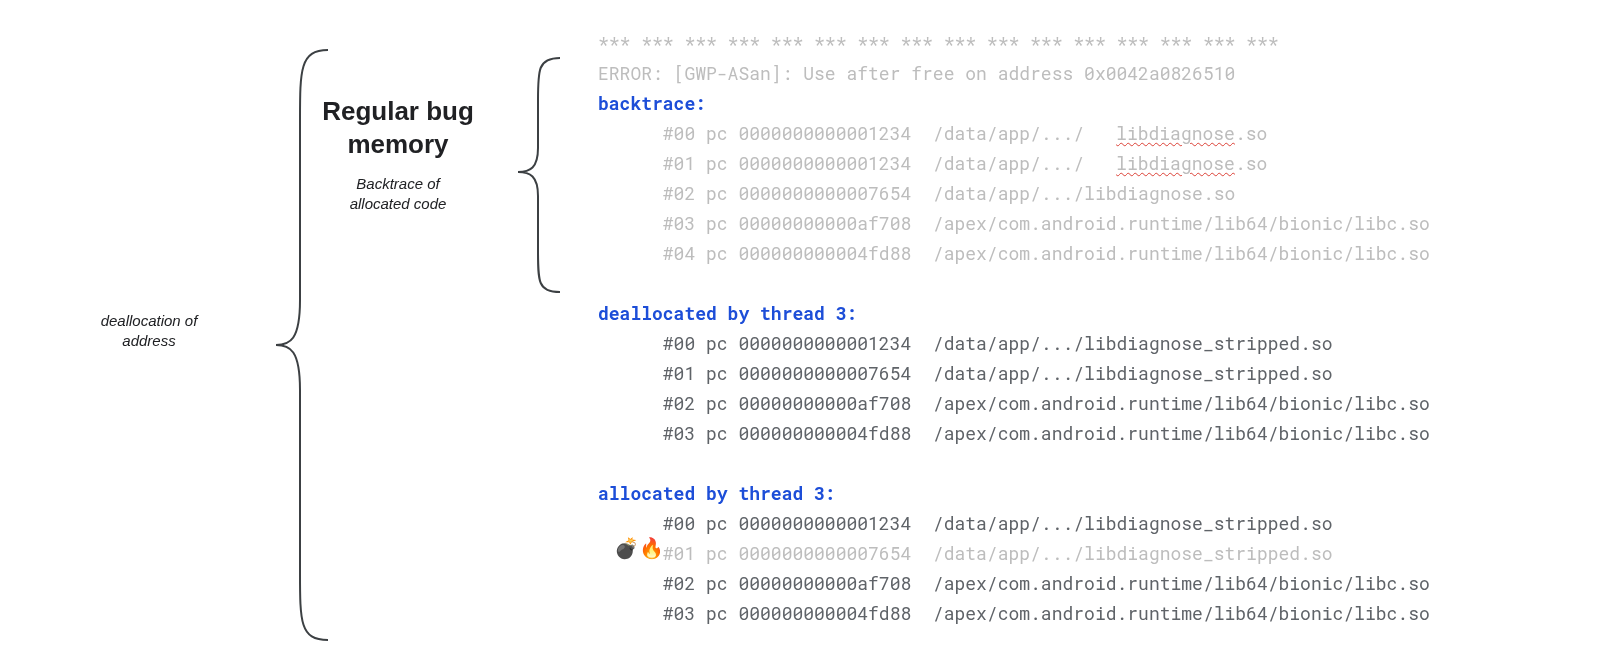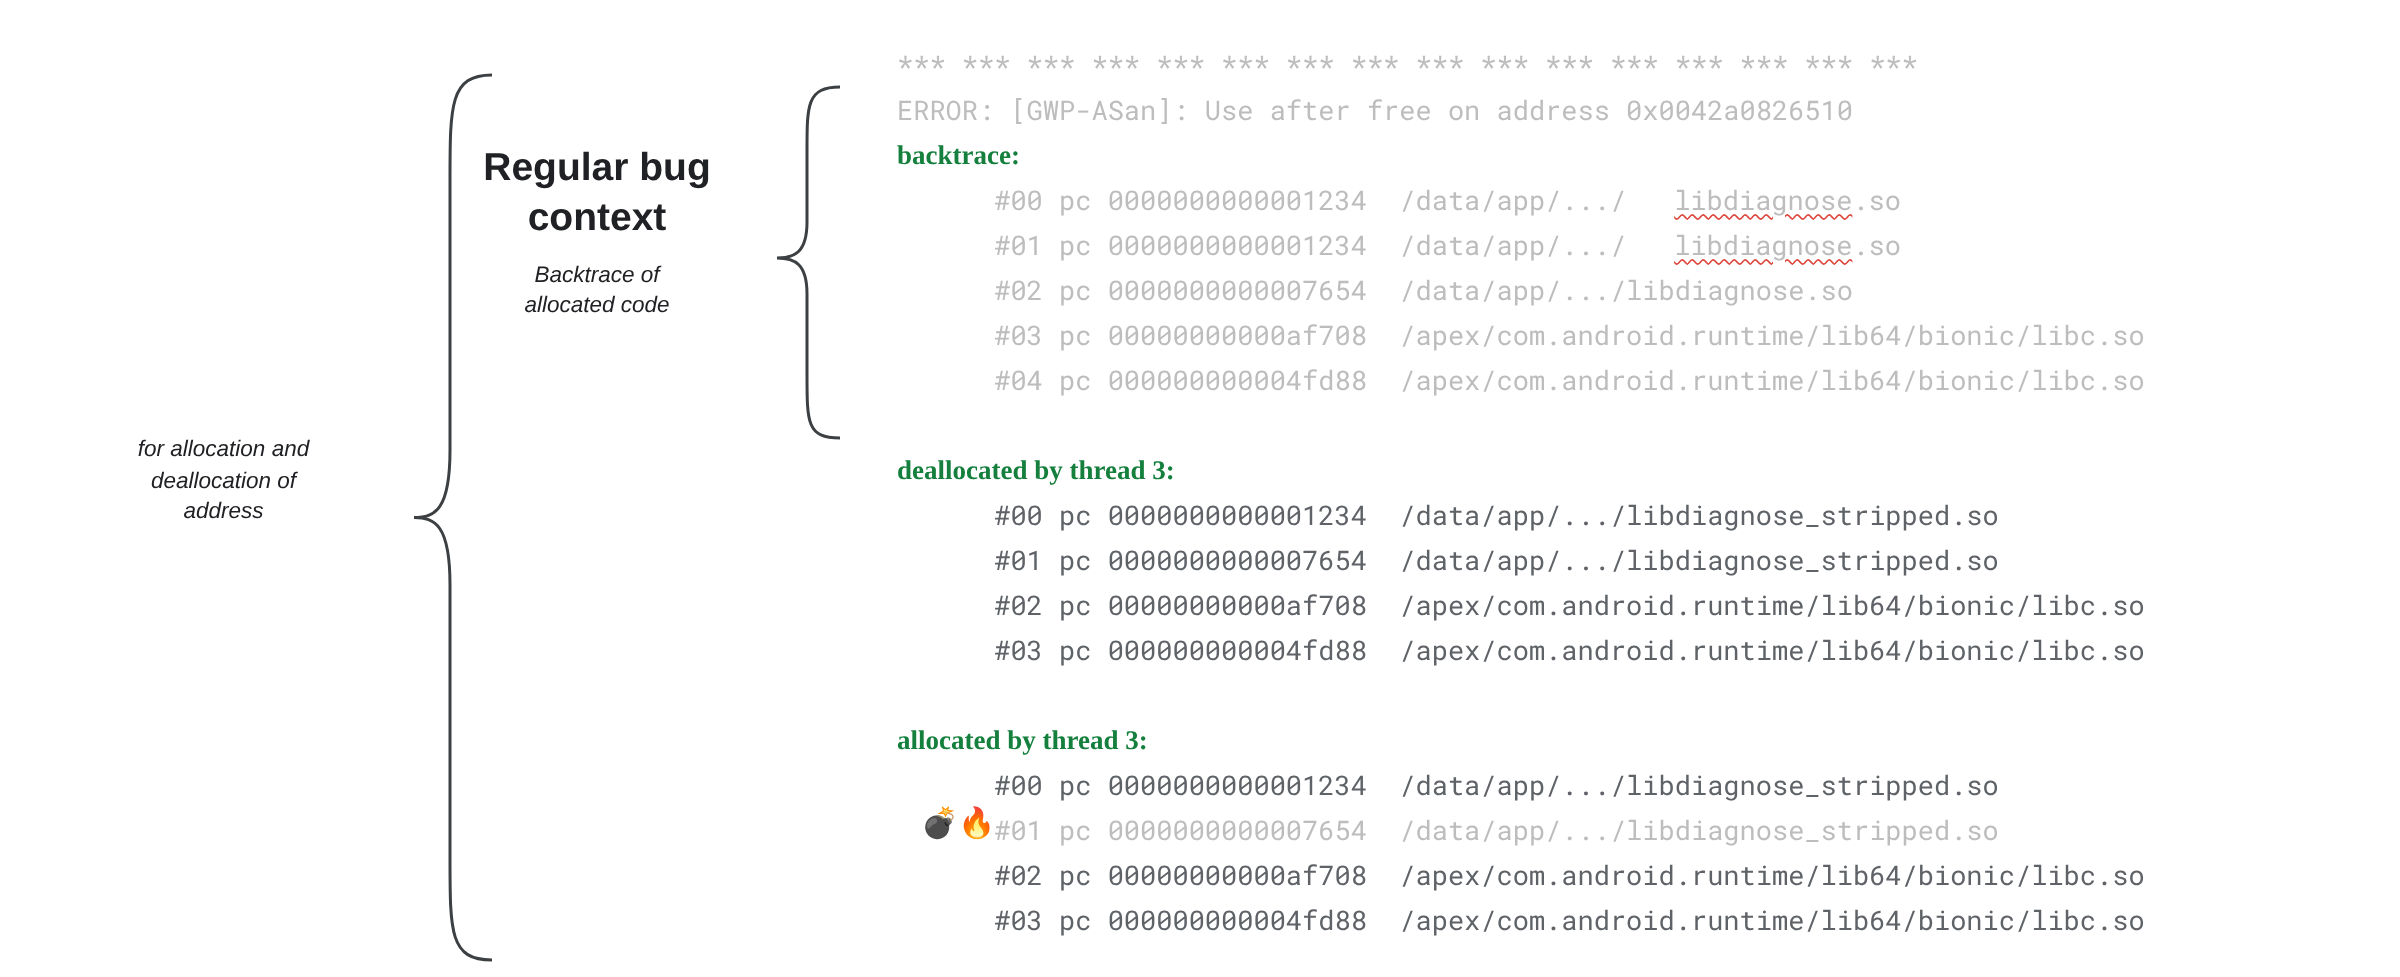"backtrace:" .hdr { color: #15803d -> #1d4ed8; font-family: Liberation Serif, serif -> none }
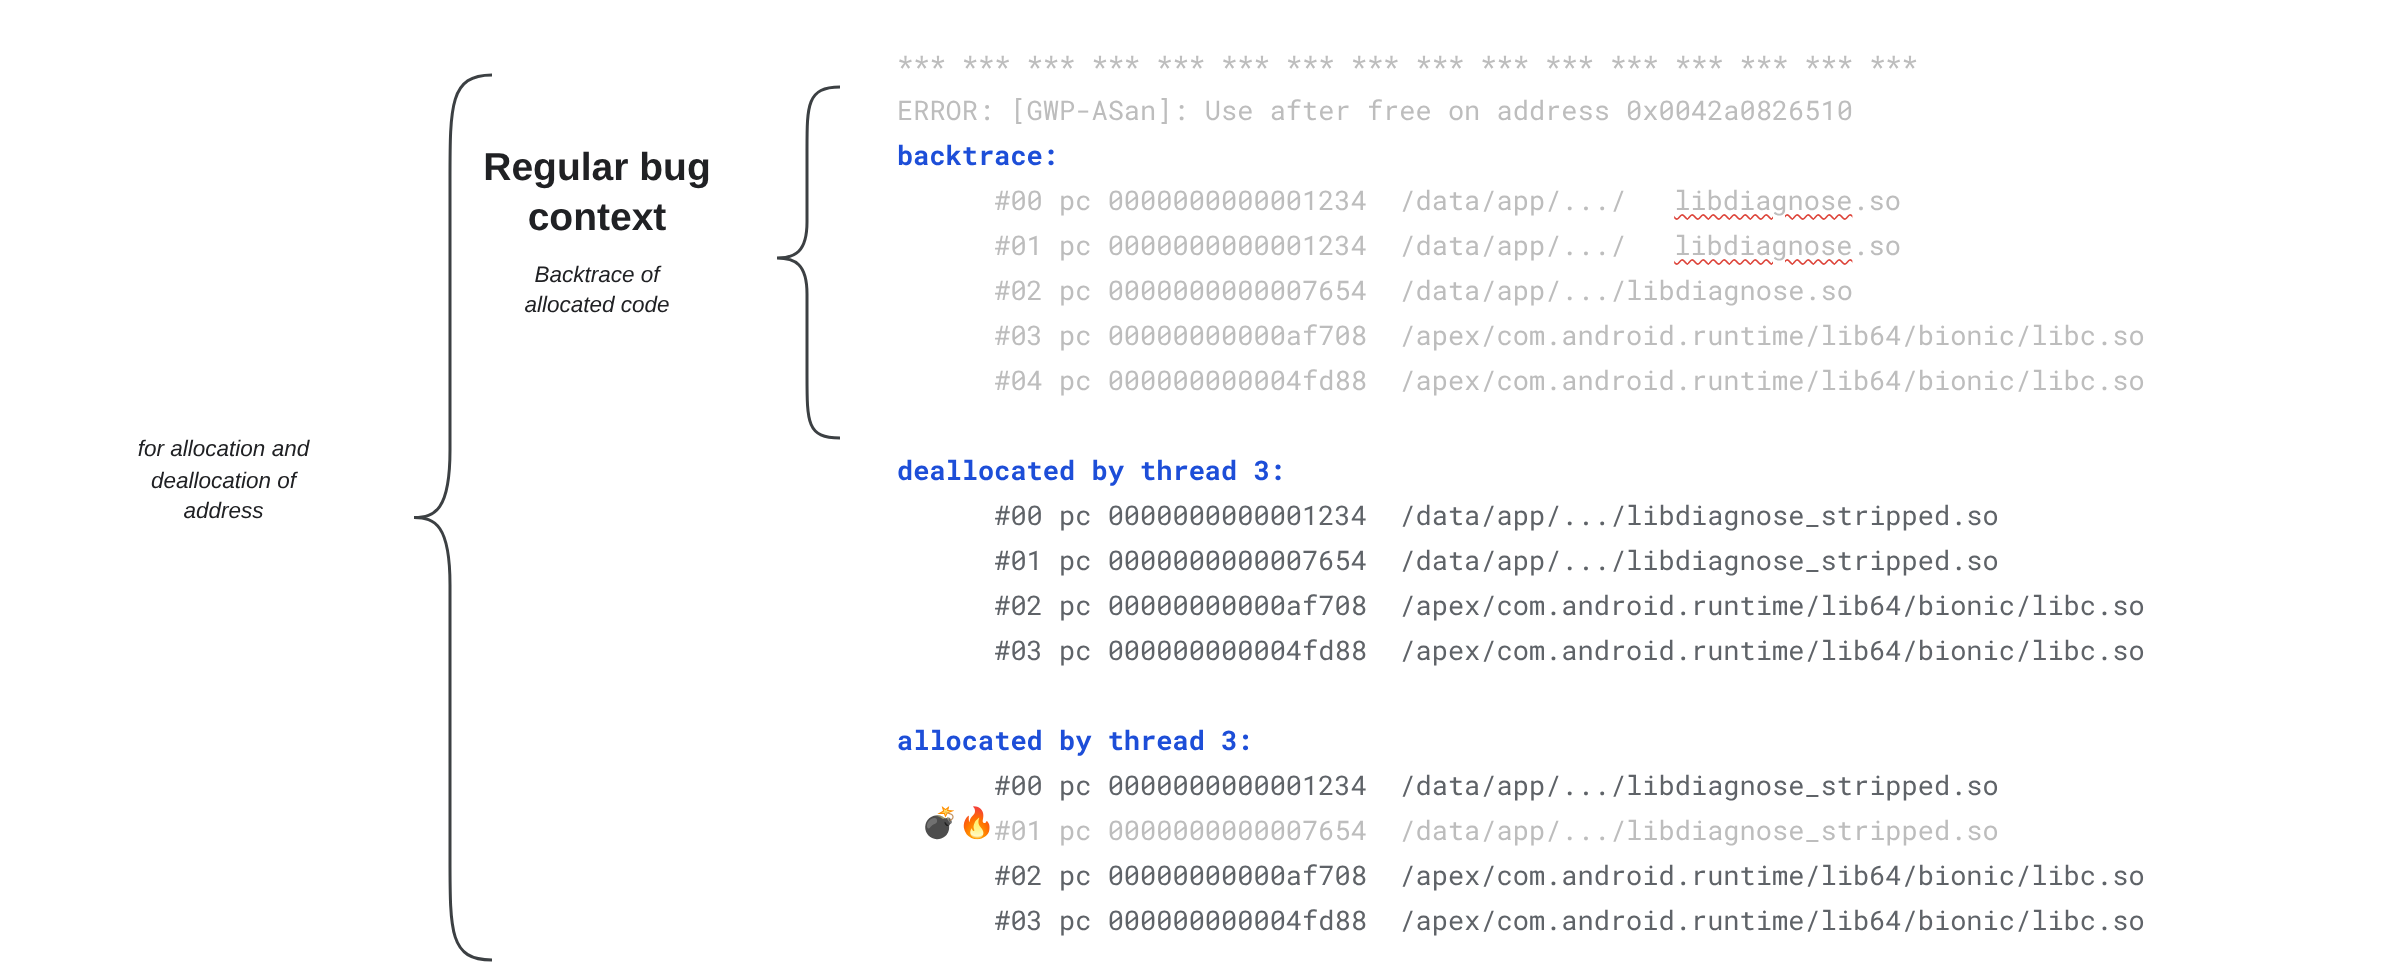"context" span { text: context -> memory }
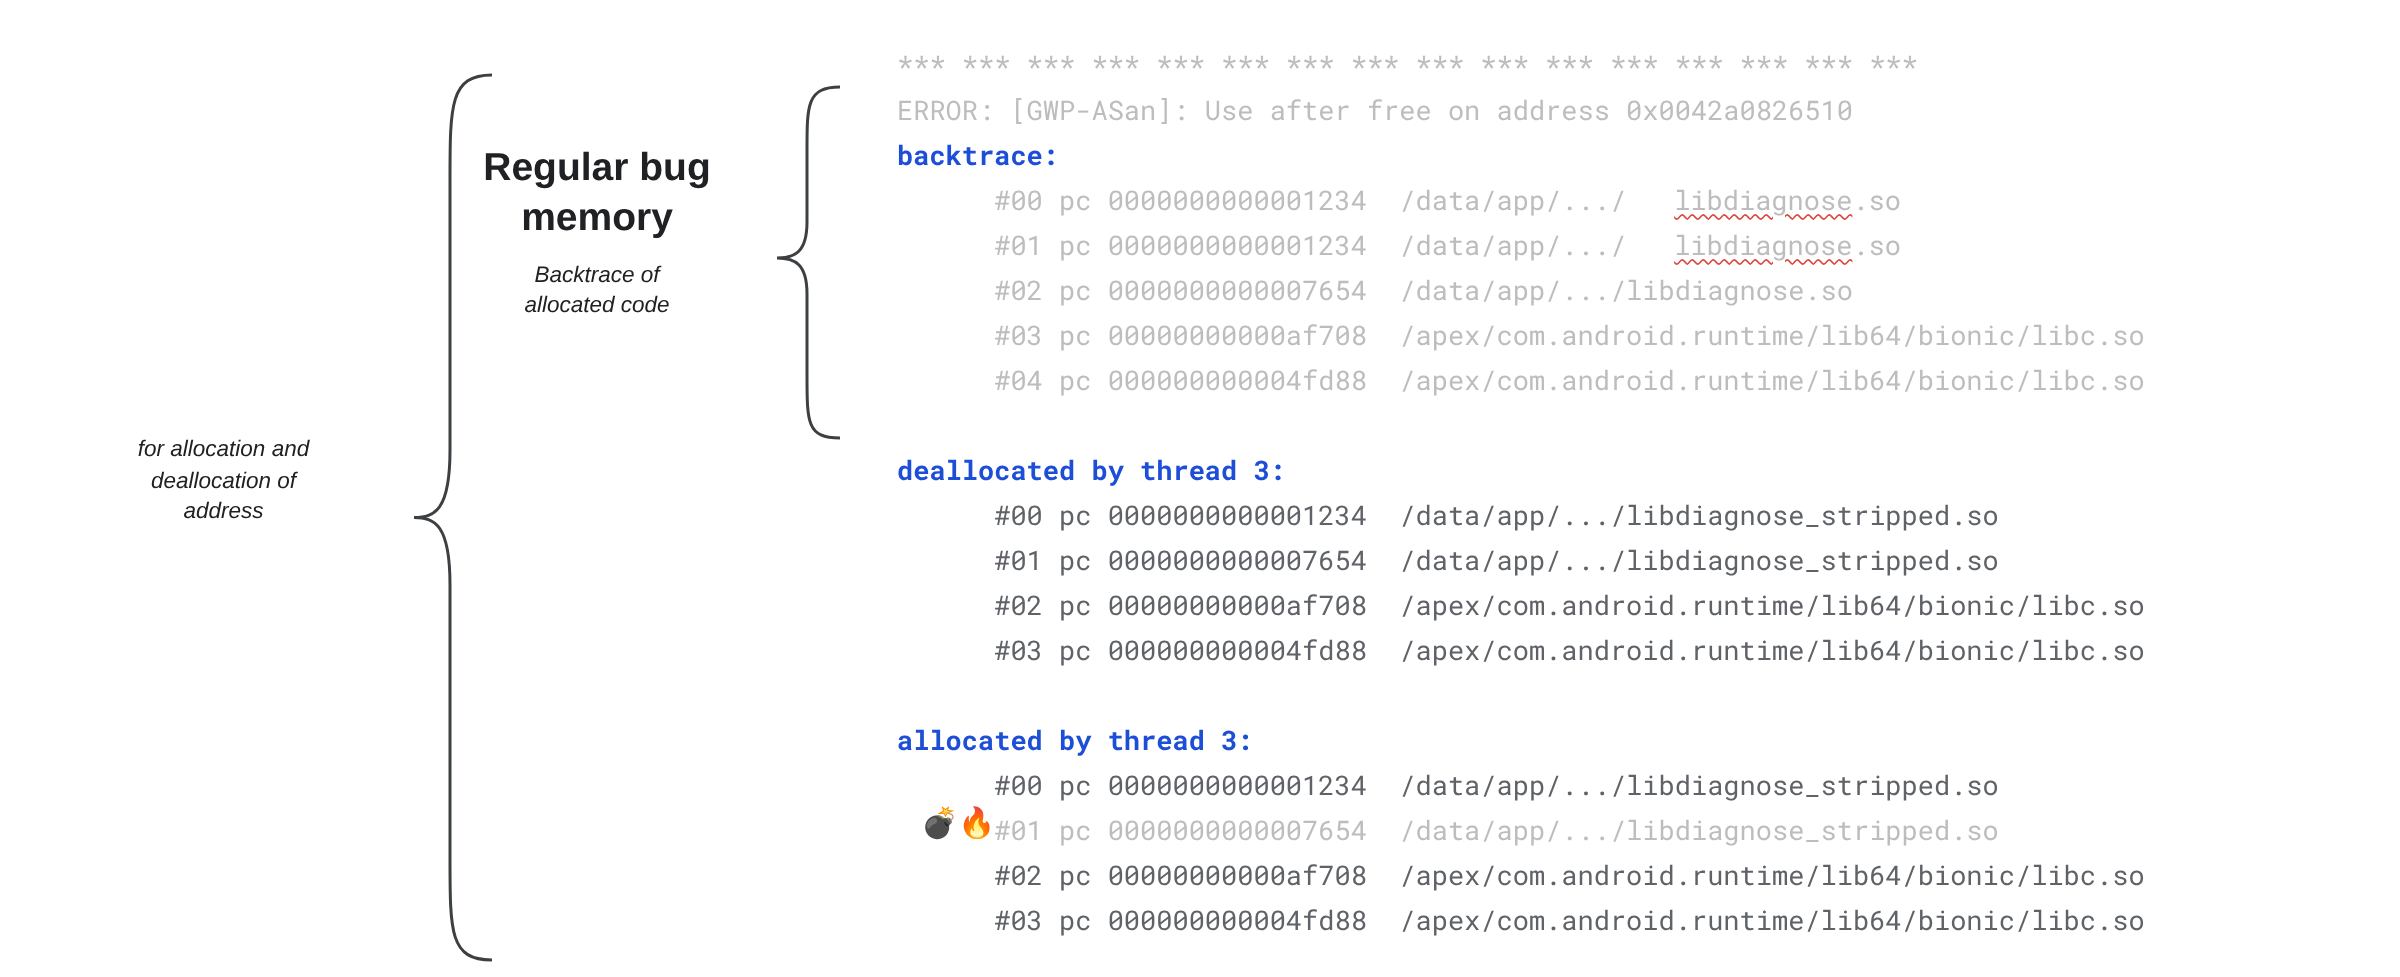"for allocation and" span { html: <span>for allocation and</span> -> none }
